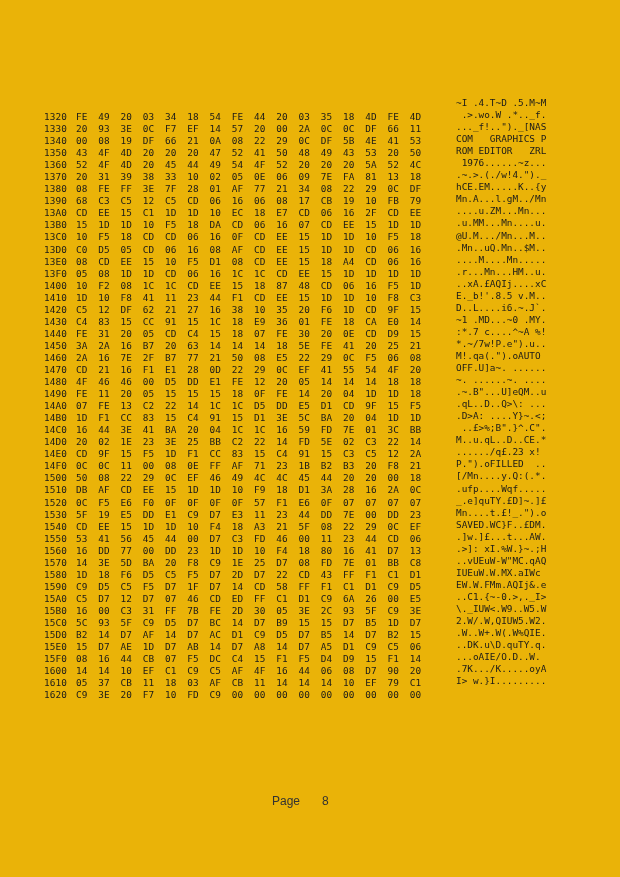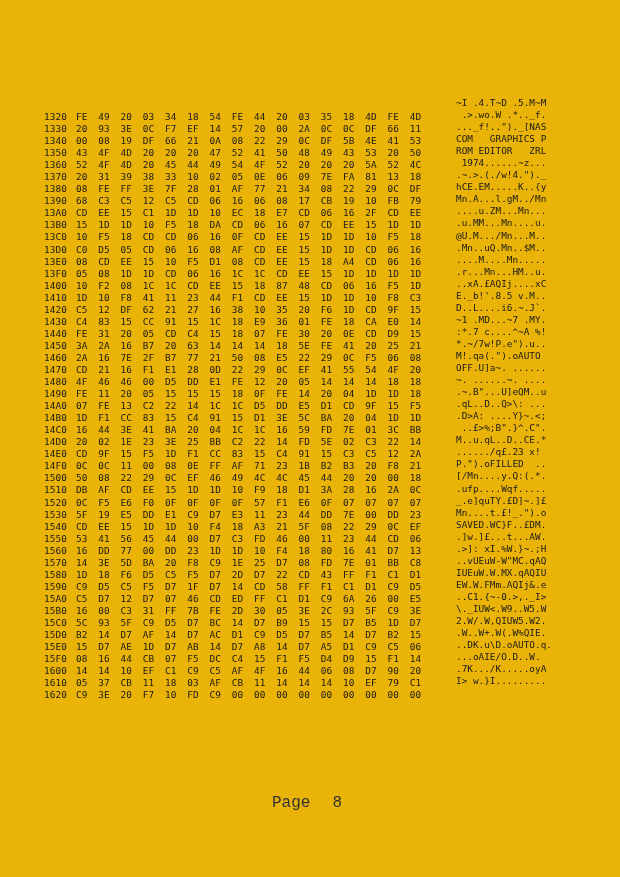"1974......~z..." div.ascii-row { text: 1974 -> 1976 }
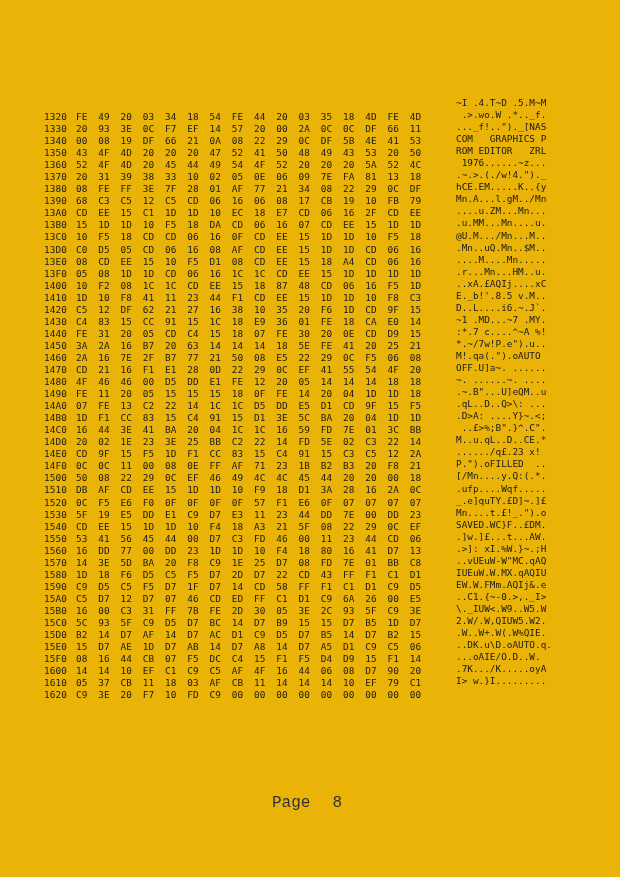"~1 .MD...~7 .MY." div.ascii-row { text: 7 -> 0 }
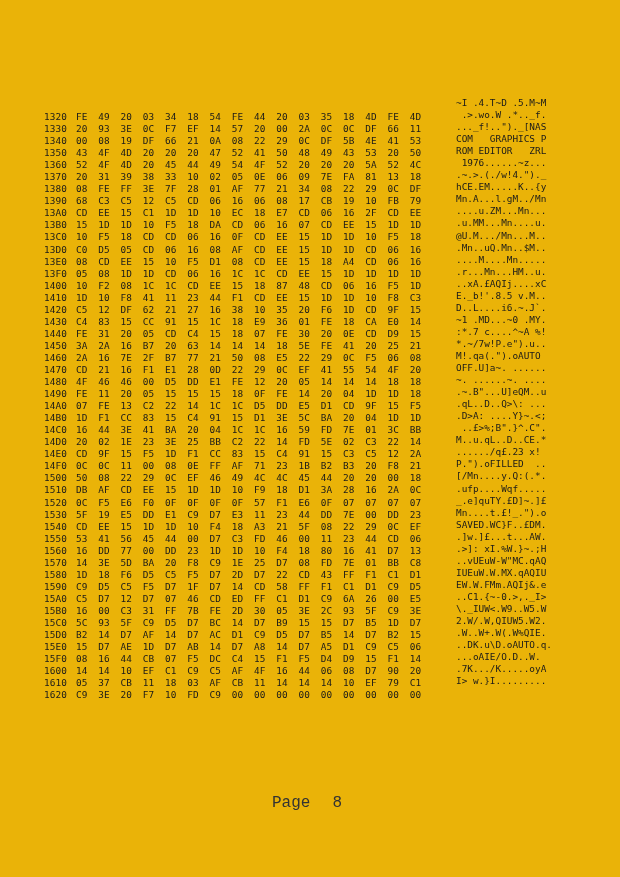"IUEuW.W.MX.qAQIU" div.ascii-row { text: IUEuW.W.MX.qAQIU -> IUEuW.W.MX.aIWc }
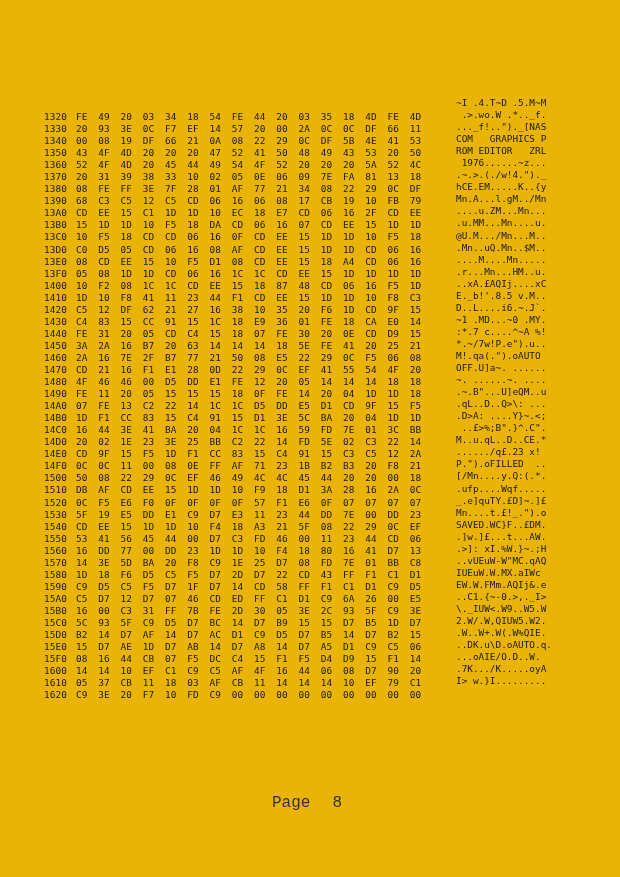"..DK.u\D.oAUTO.q." div.ascii-row { text: D.oAUTO.q -> D.quTY.q }
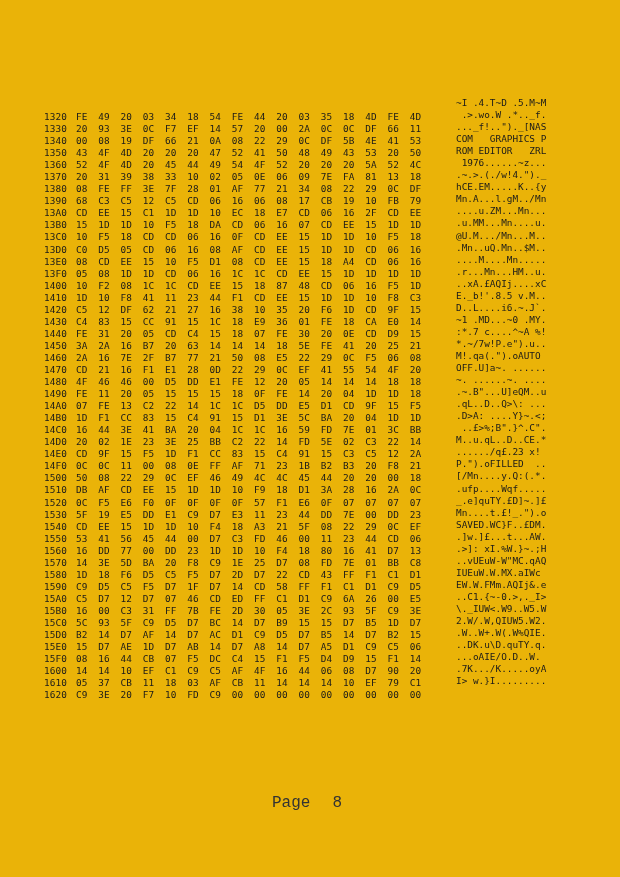"Page 8" .footer { font-family: Liberation Mono, monospace -> Liberation Sans, sans-serif; font-size: 16px -> 12px }
